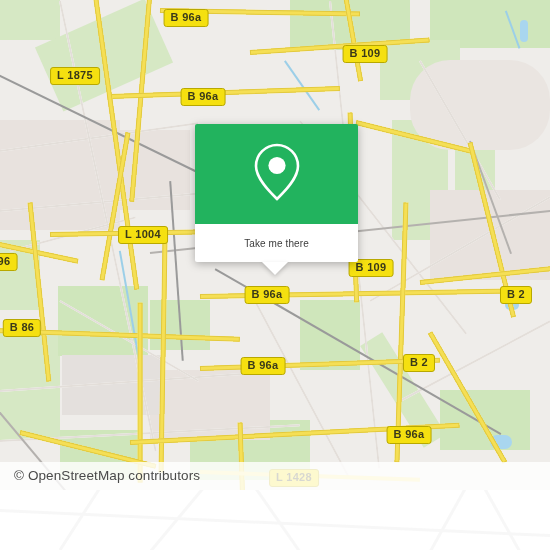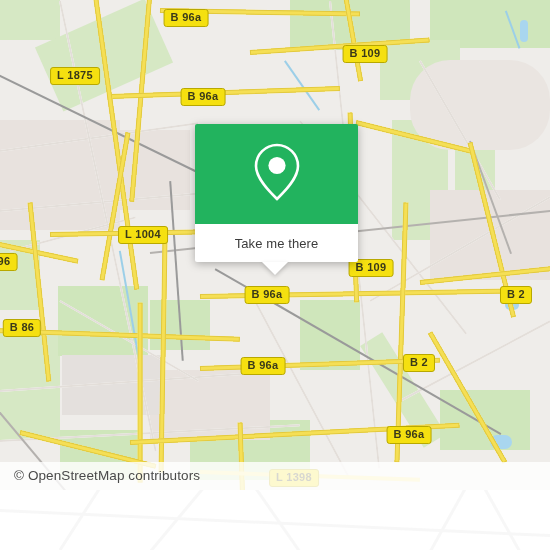"Take me there" #card-foot-label { font-size: 13px -> 10px }
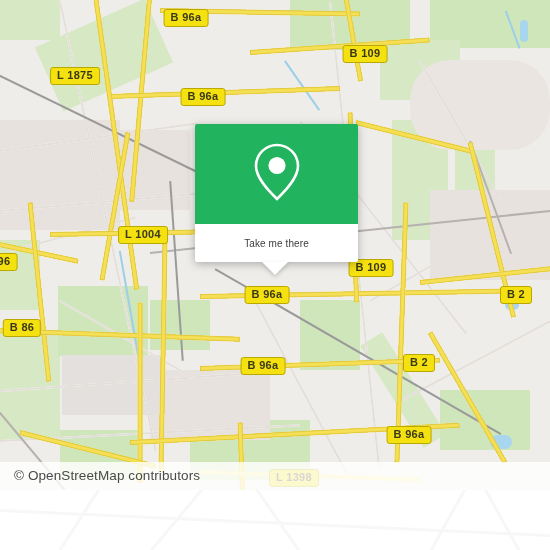"L 1398" div.shield { text: 1398 -> 1428 }
